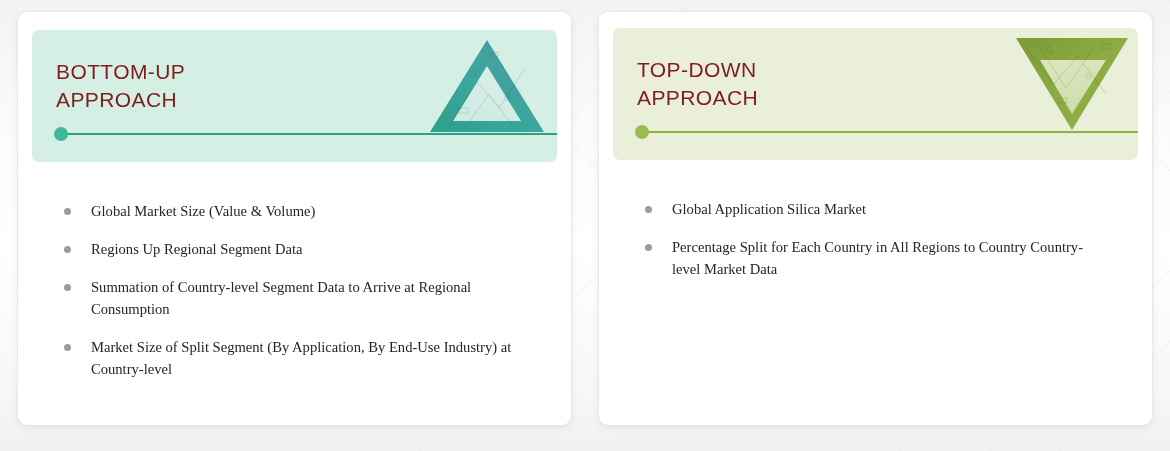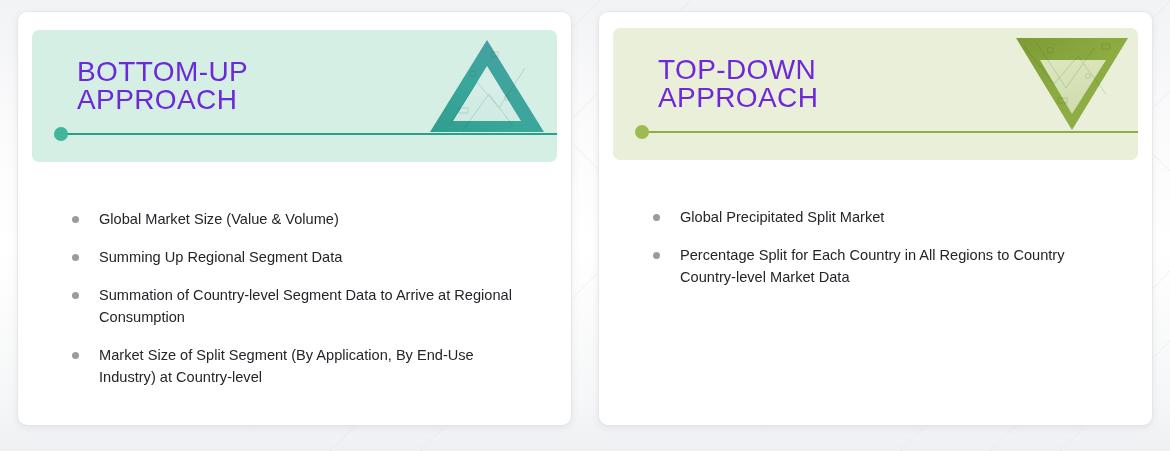"BOTTOM-UP" .head-title { color: #6d28d9 -> #7f1d1d; font-size: 28px -> 21px; left: 45px -> 24px }
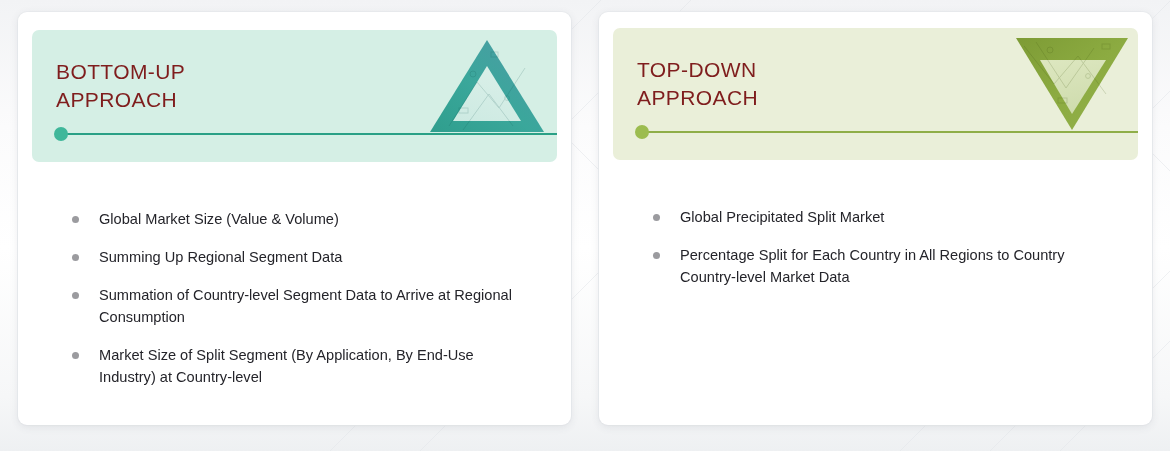"Global Market Size (Value &" .bullets { font-family: none -> Liberation Serif, serif; margin: 16px -> 8px }
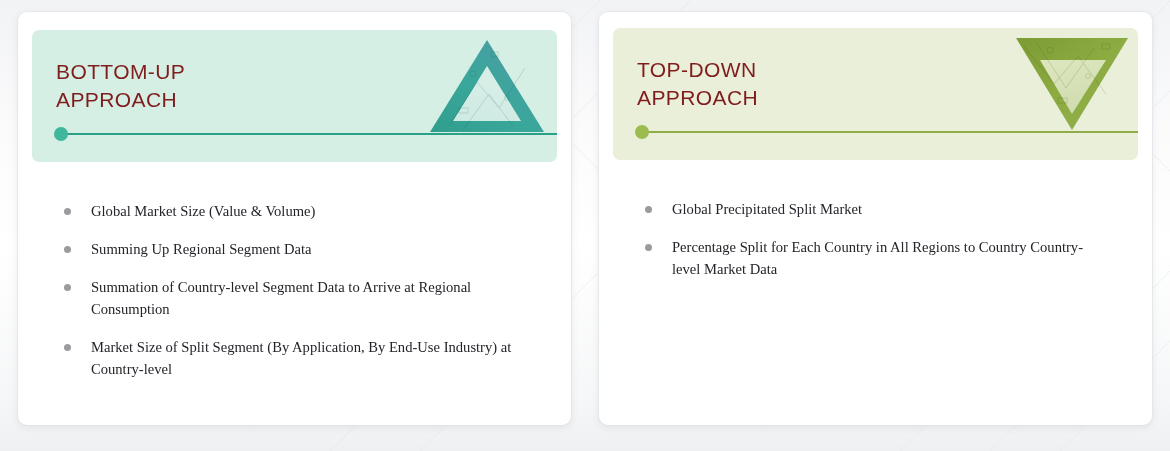"Global Precipitated Split Market" span { text: Precipitated Split -> Application Silica }
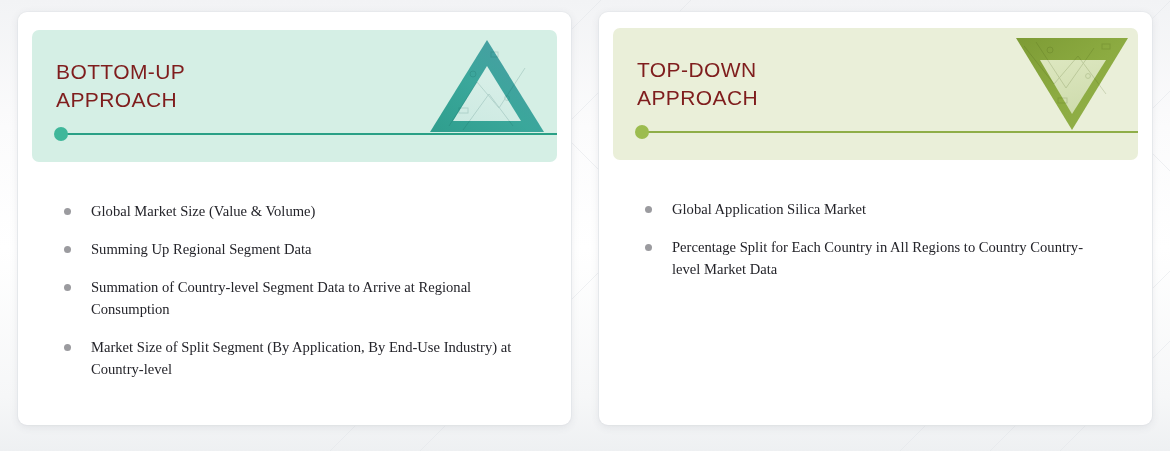"Summing Up Regional Segment Data" span { text: Summing -> Regions }
